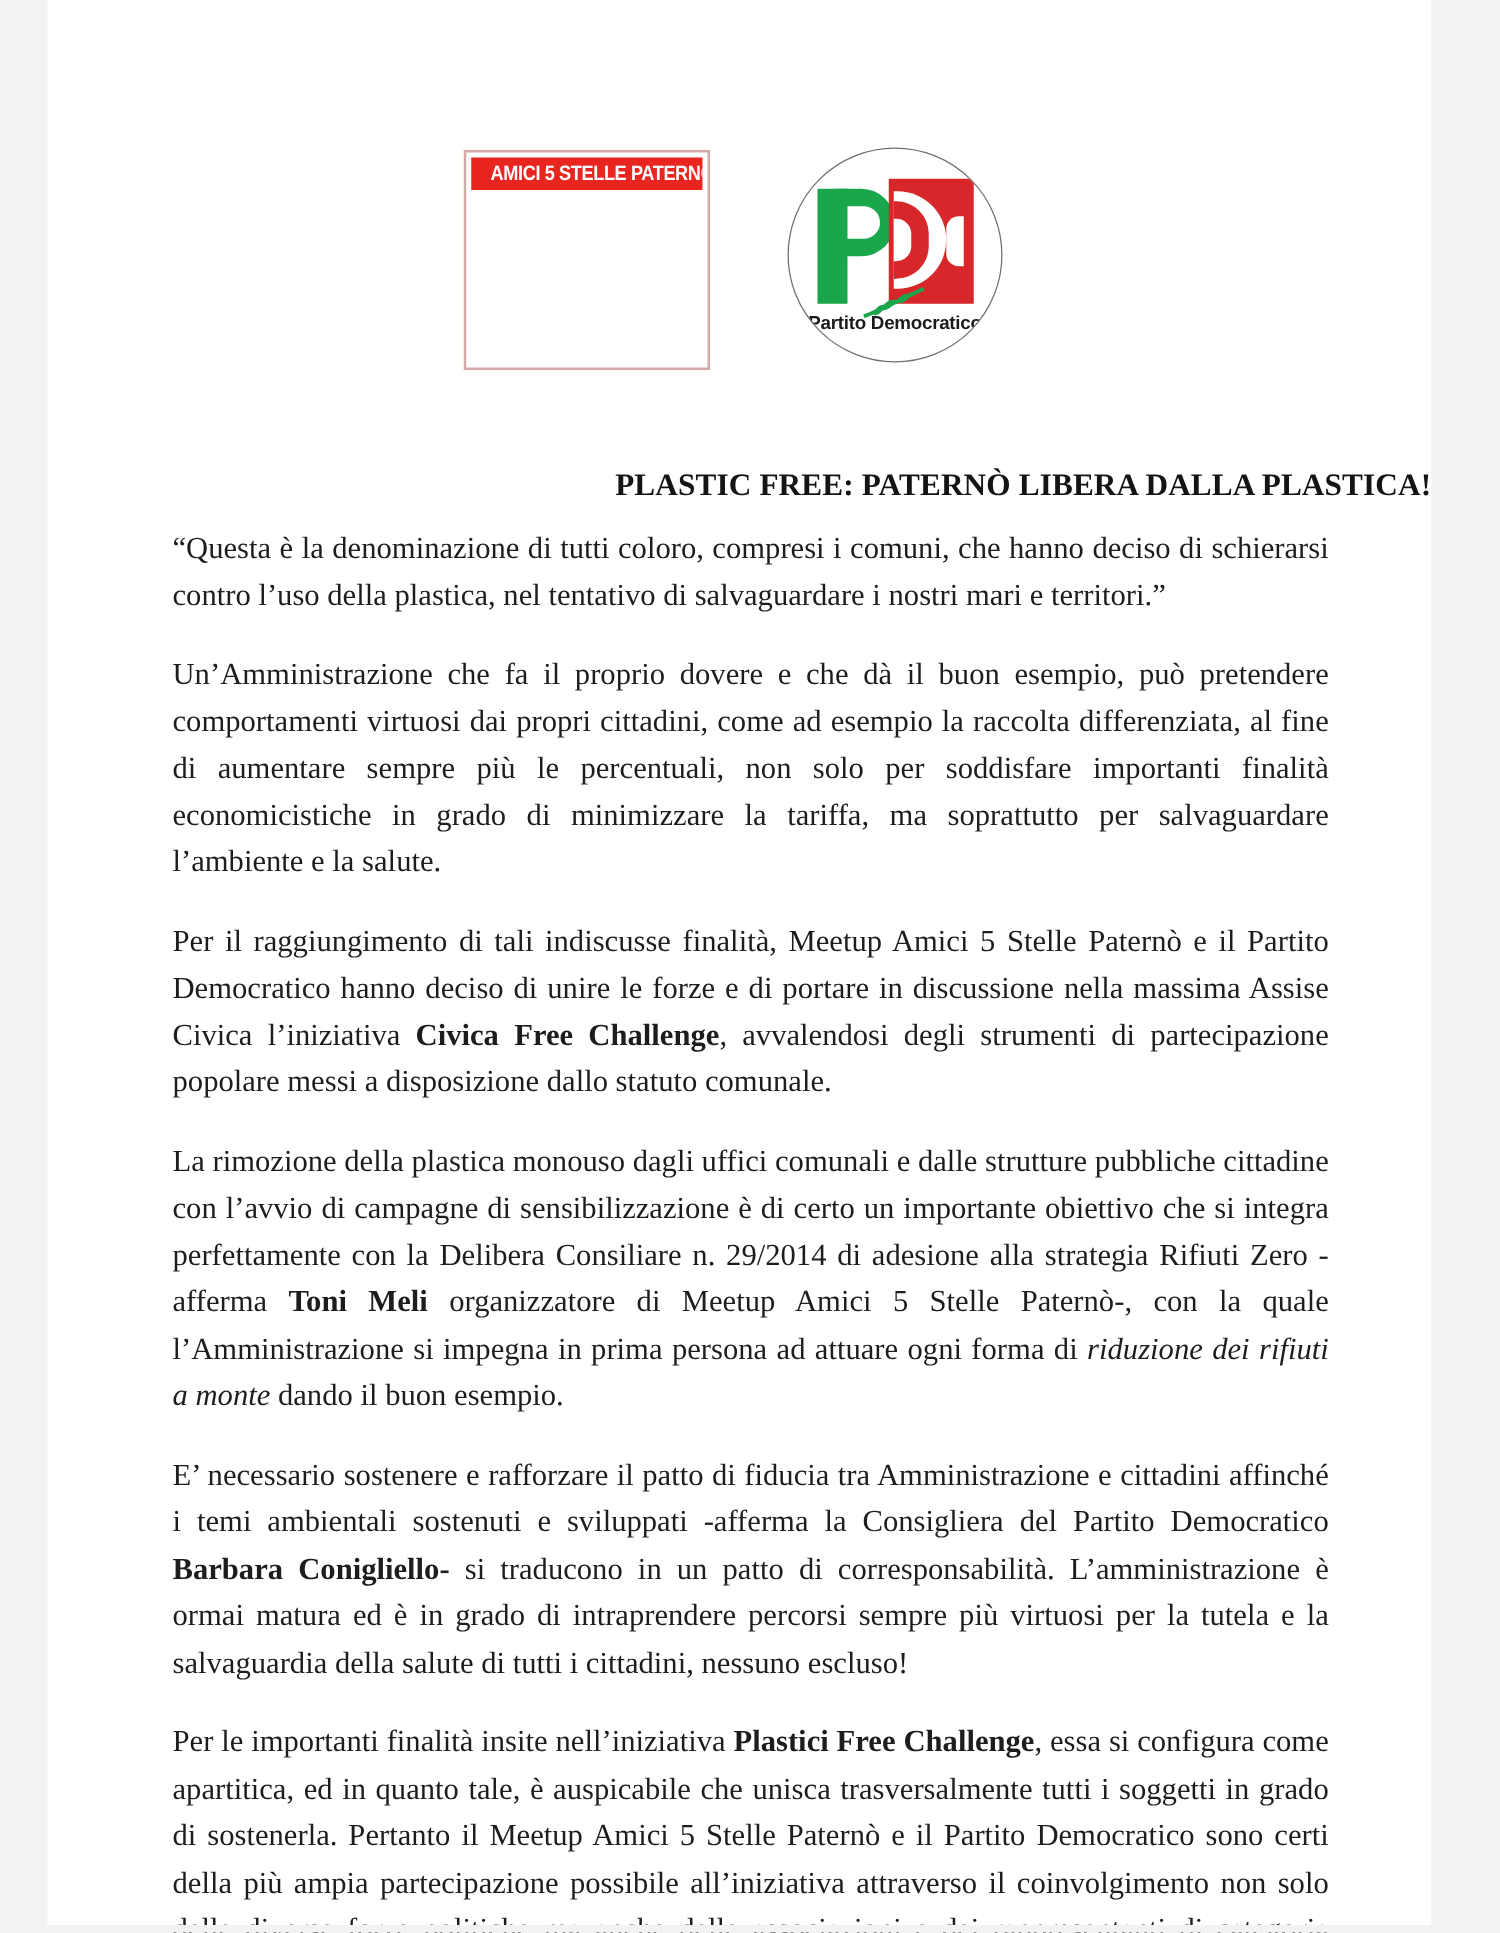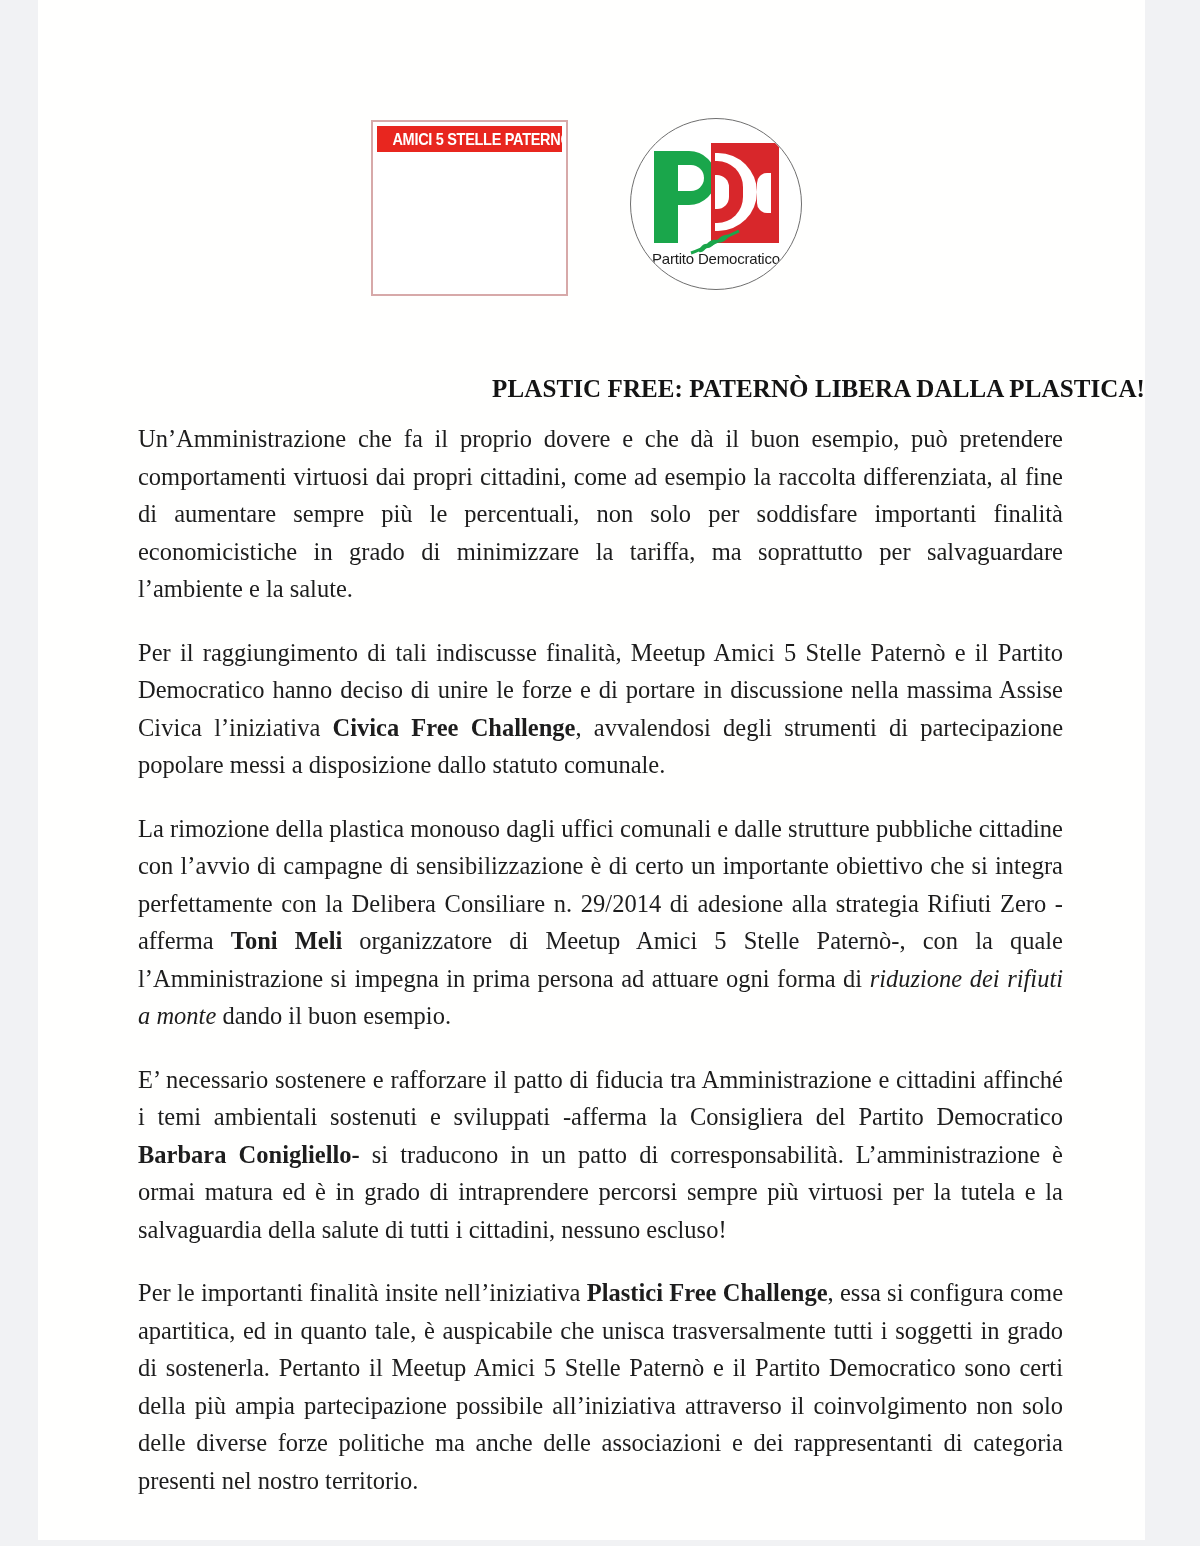"Partito Democratico" .pd-name { font-weight: normal -> bold }
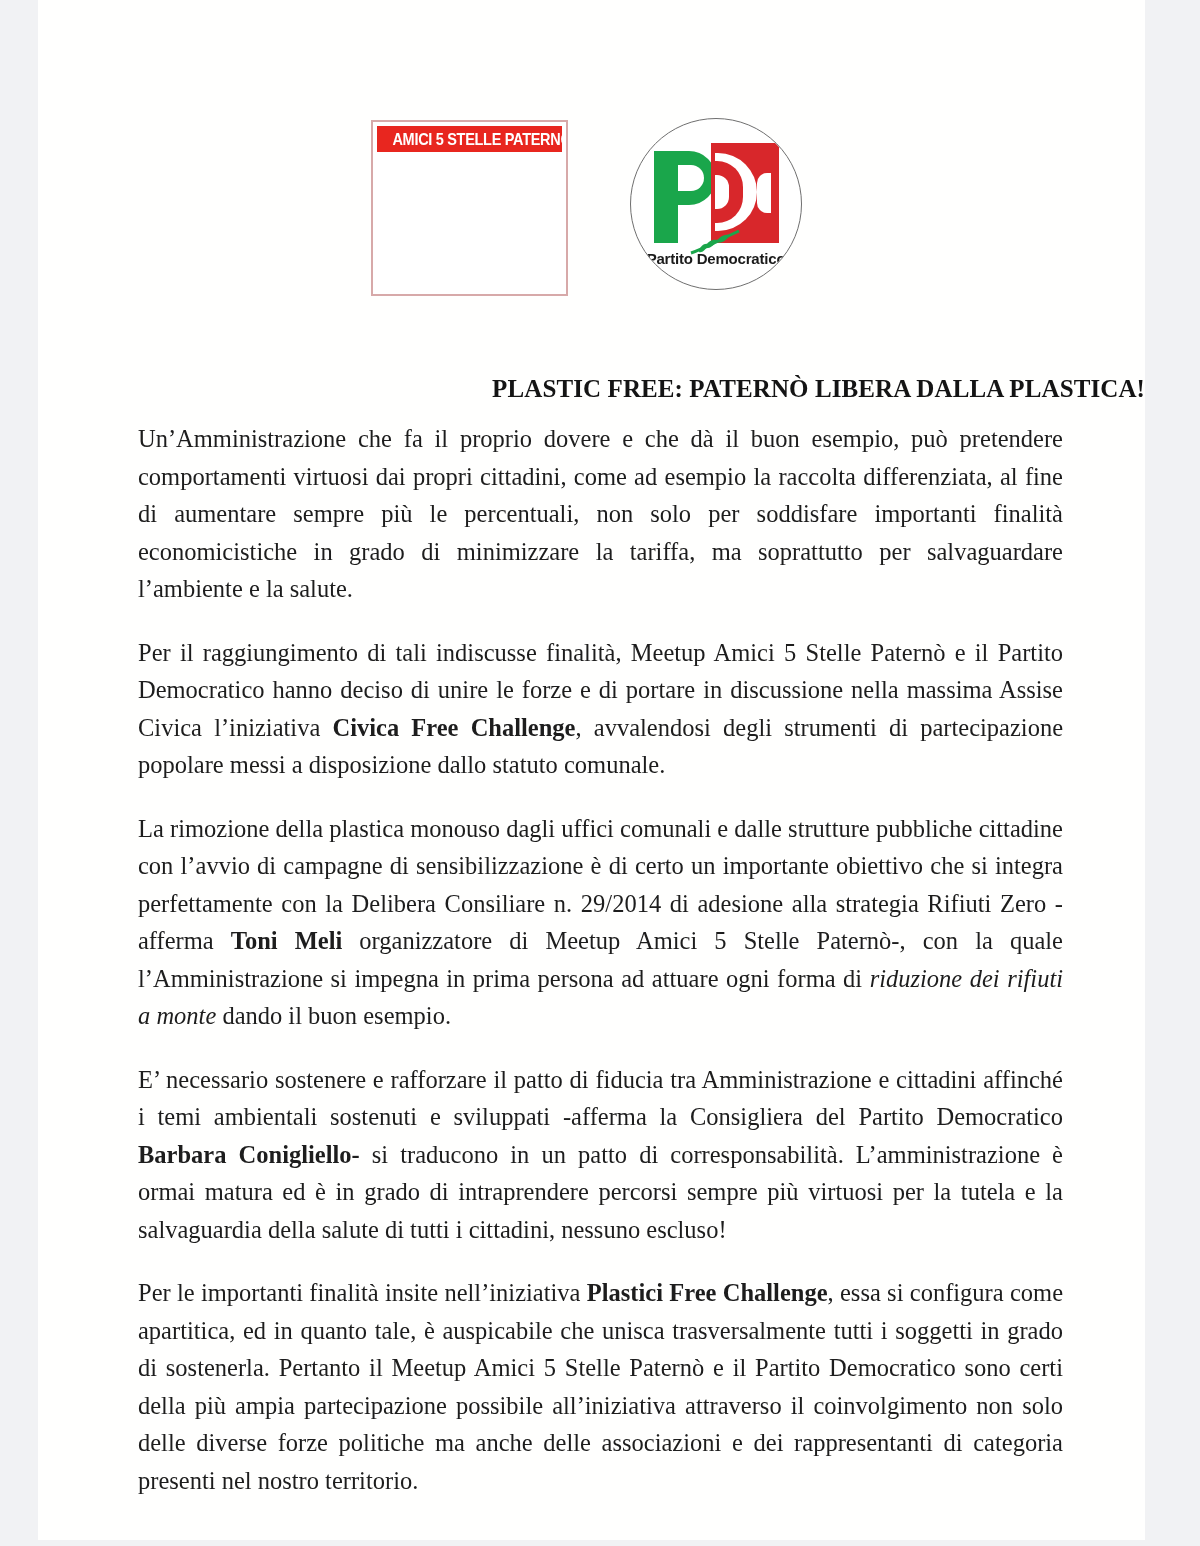"“Questa è la denominazione di" p.para { html: none -> <p><span>“Questa è la denominazione di tutti coloro, compresi i comuni, che hanno deciso di schierarsi contro l’uso della plastica, nel tentativo di salvaguardare i nostri mari e territori.”</span></p> }
